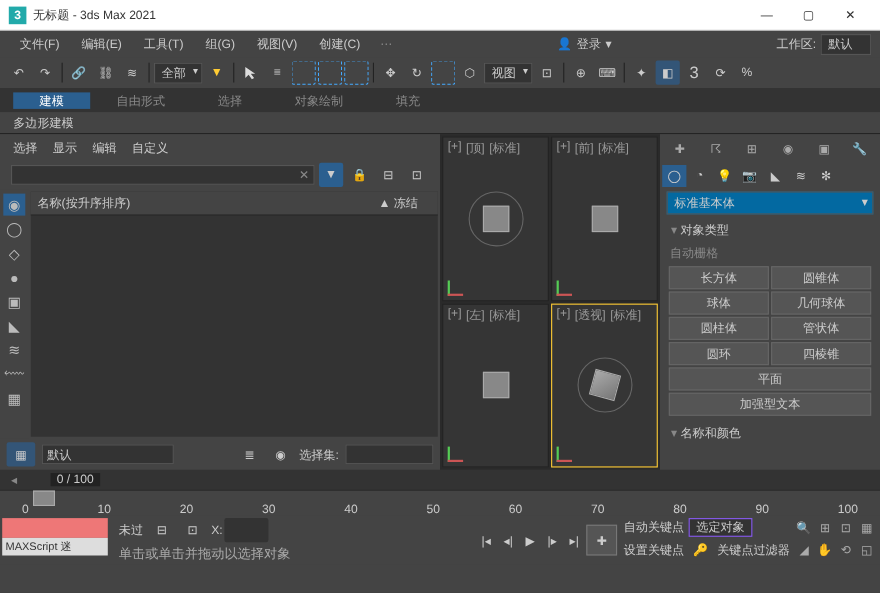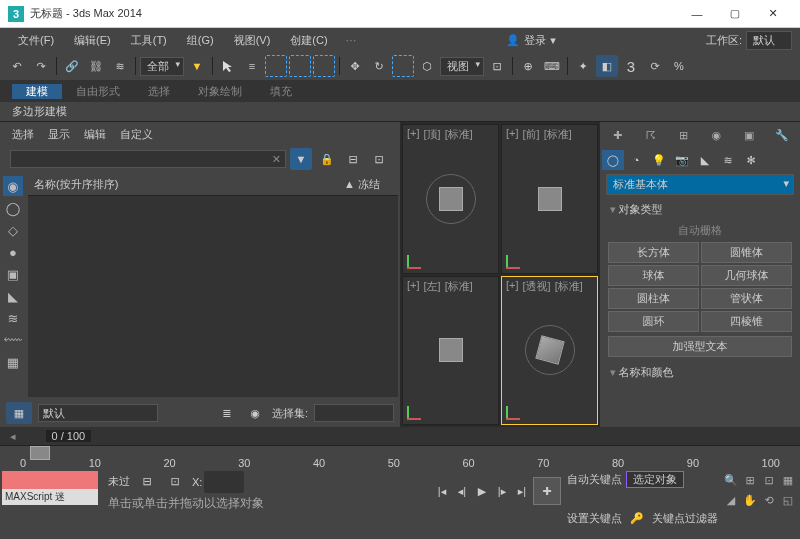"无标题 - 3ds Max 2014" div.title { text: 2014 -> 2021 }
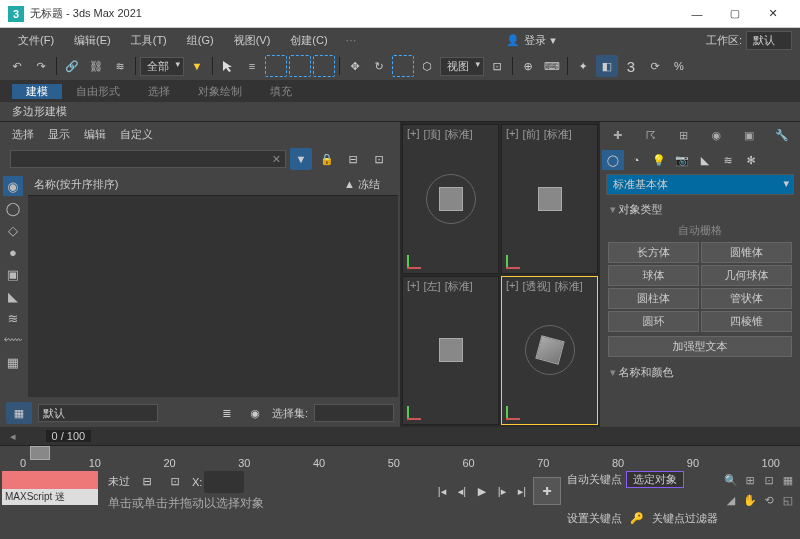"建模" .tabbar .tab { padding: 0 14px -> 0 24px }
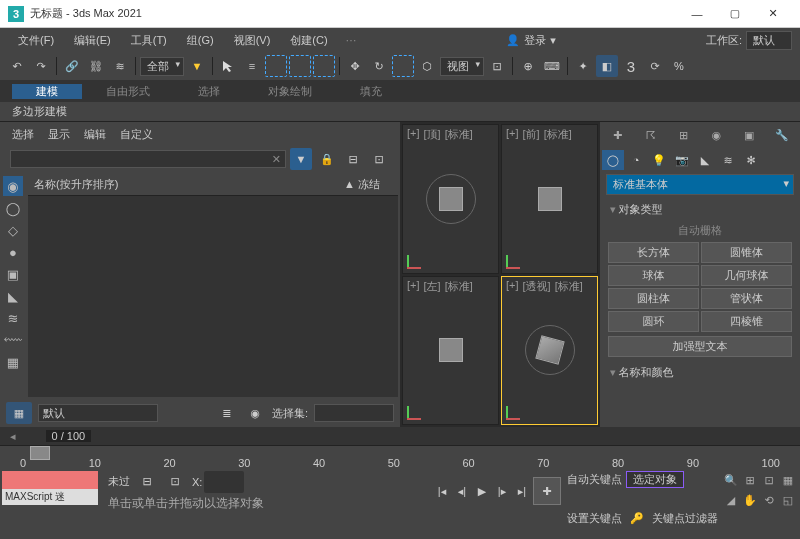"自动栅格" .rcheck { text-align: center -> left }
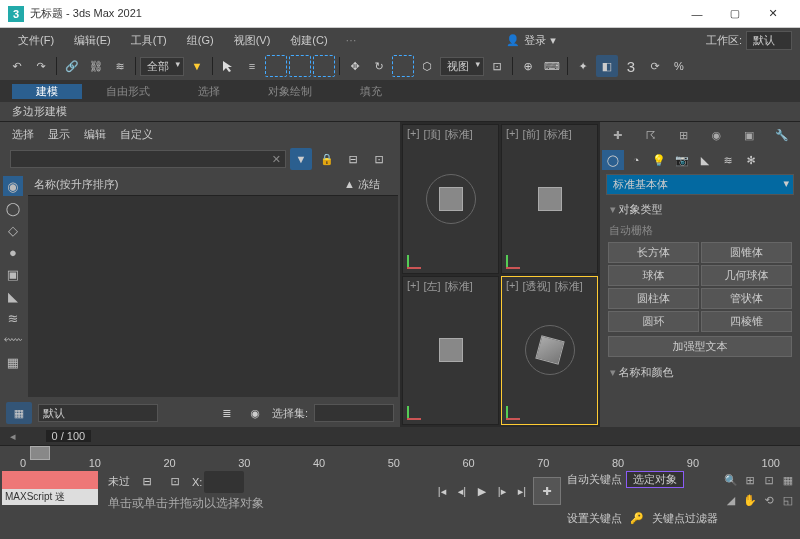"平面" div.rbtn { html: none -> <div>平面</div> }
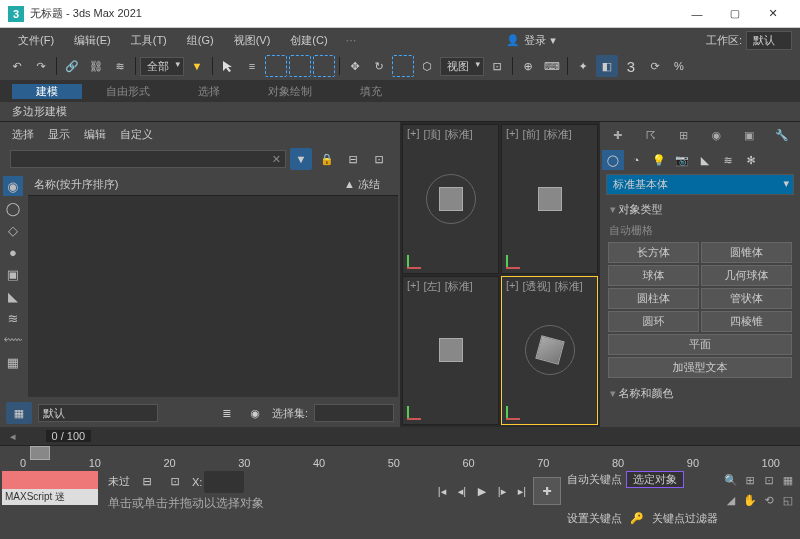"自动关键点" .keyarea { gap: 19px -> 1px }
